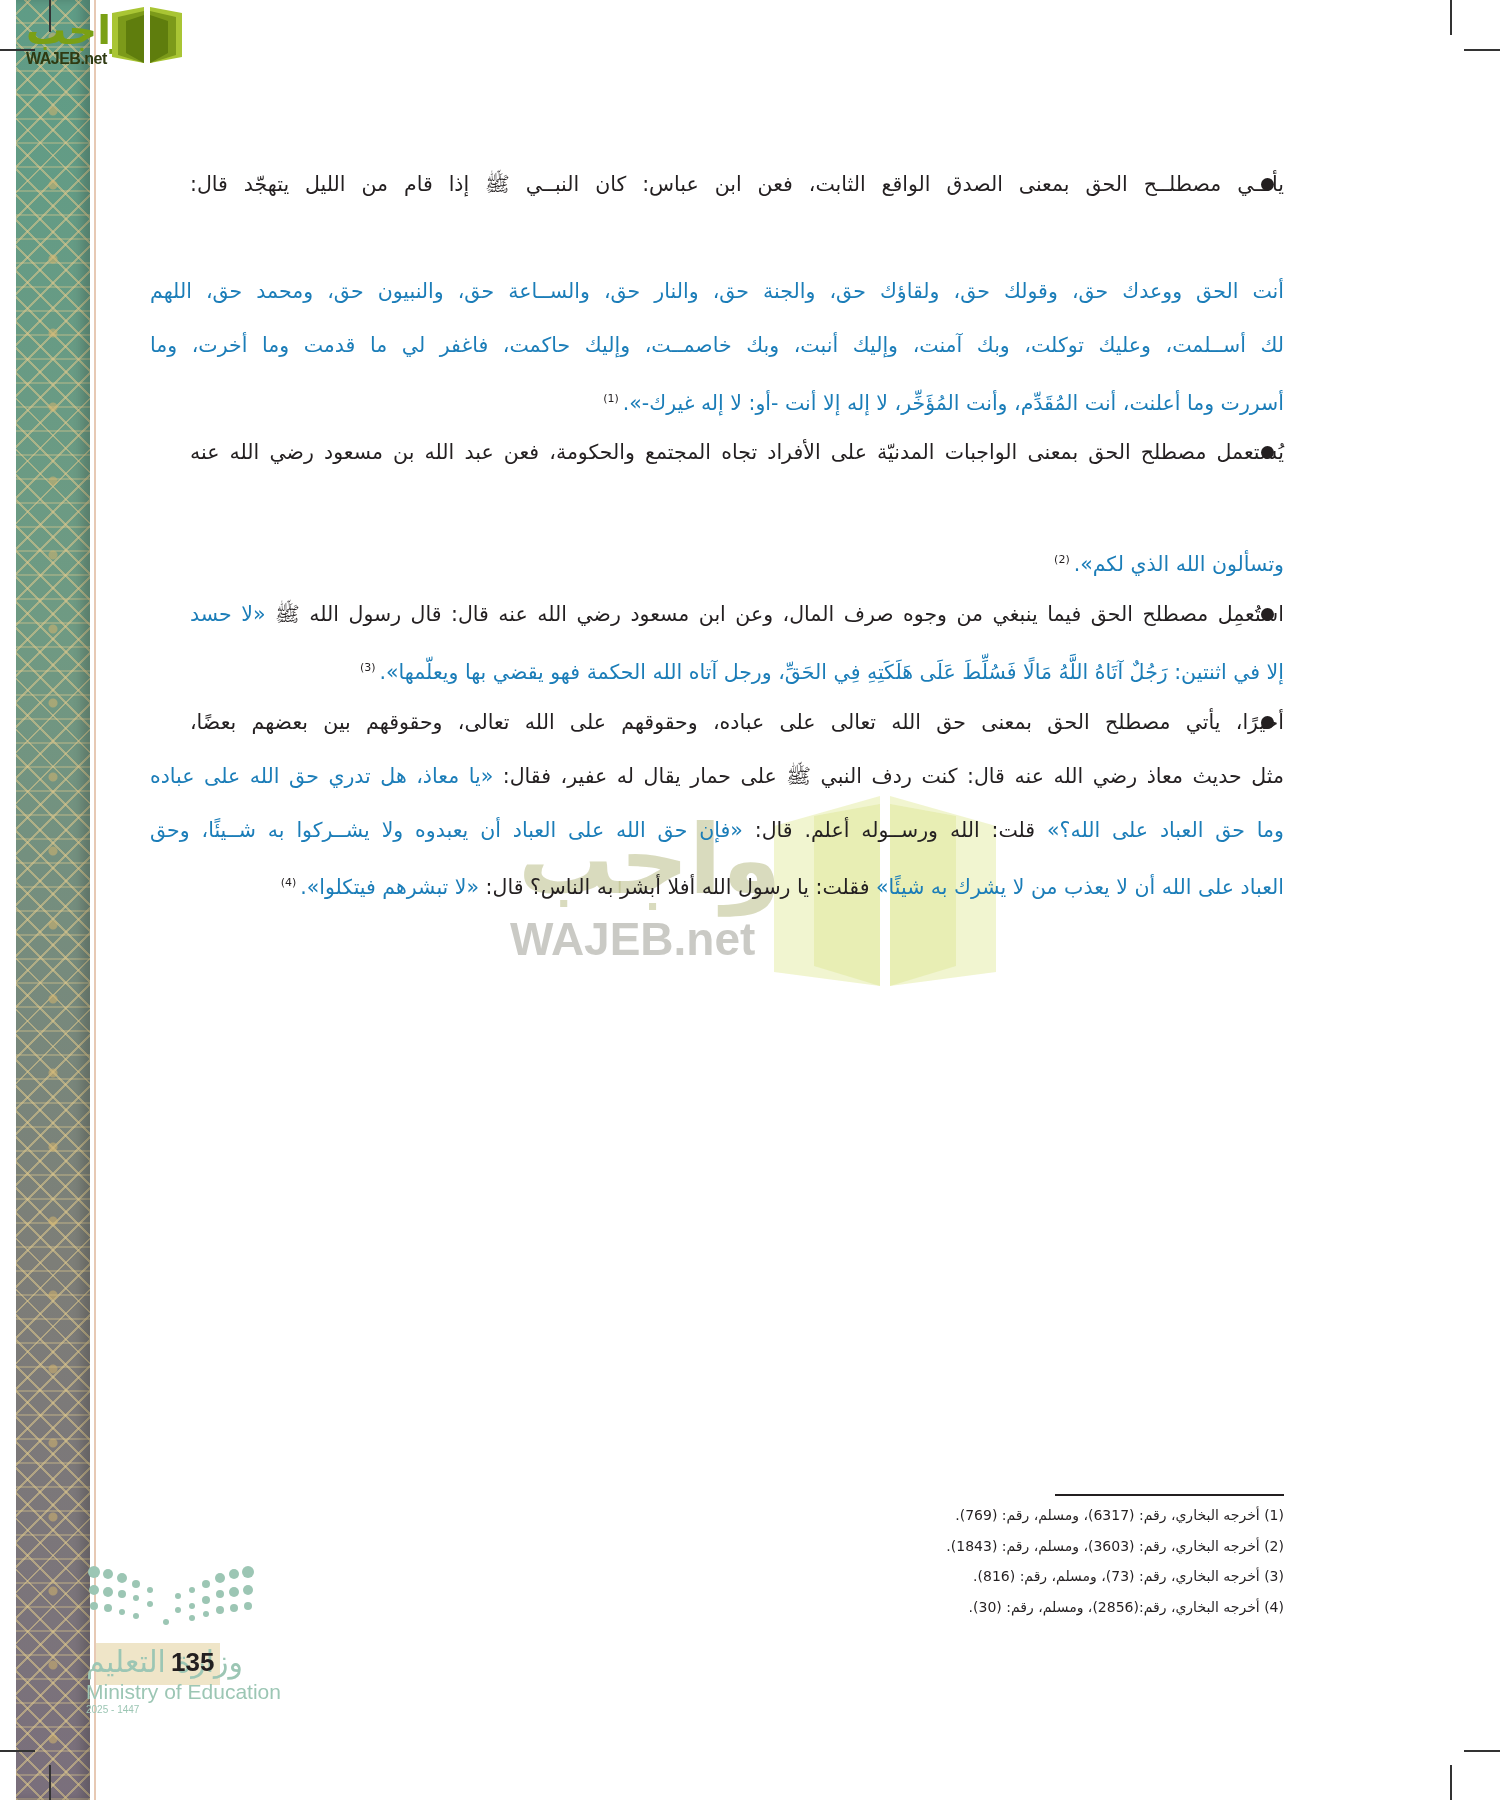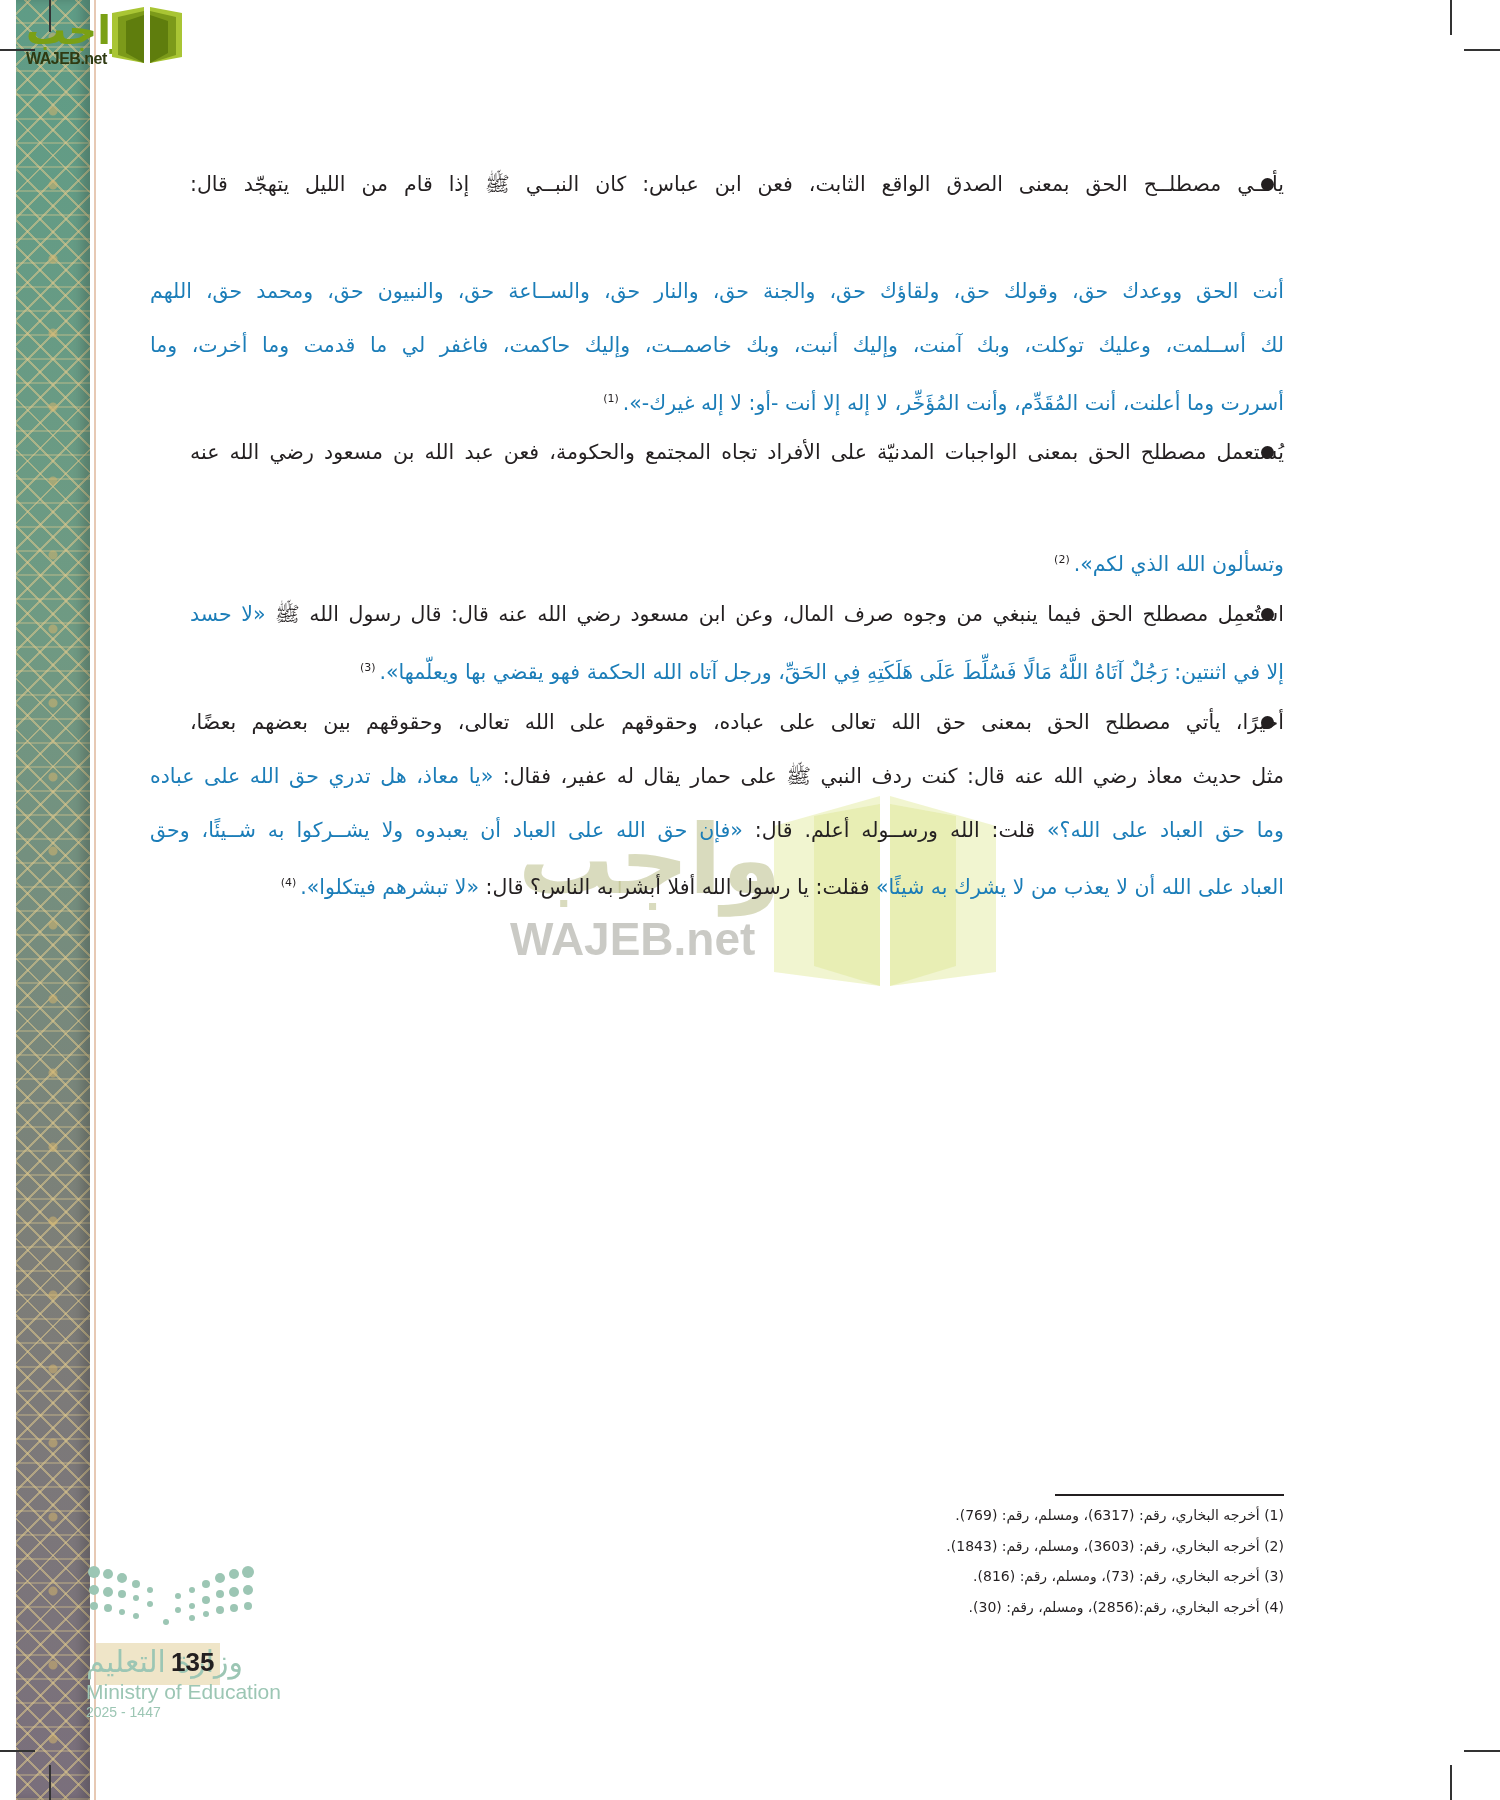"2025 - 1447" .moe-year { font-size: 14px -> 10px }
